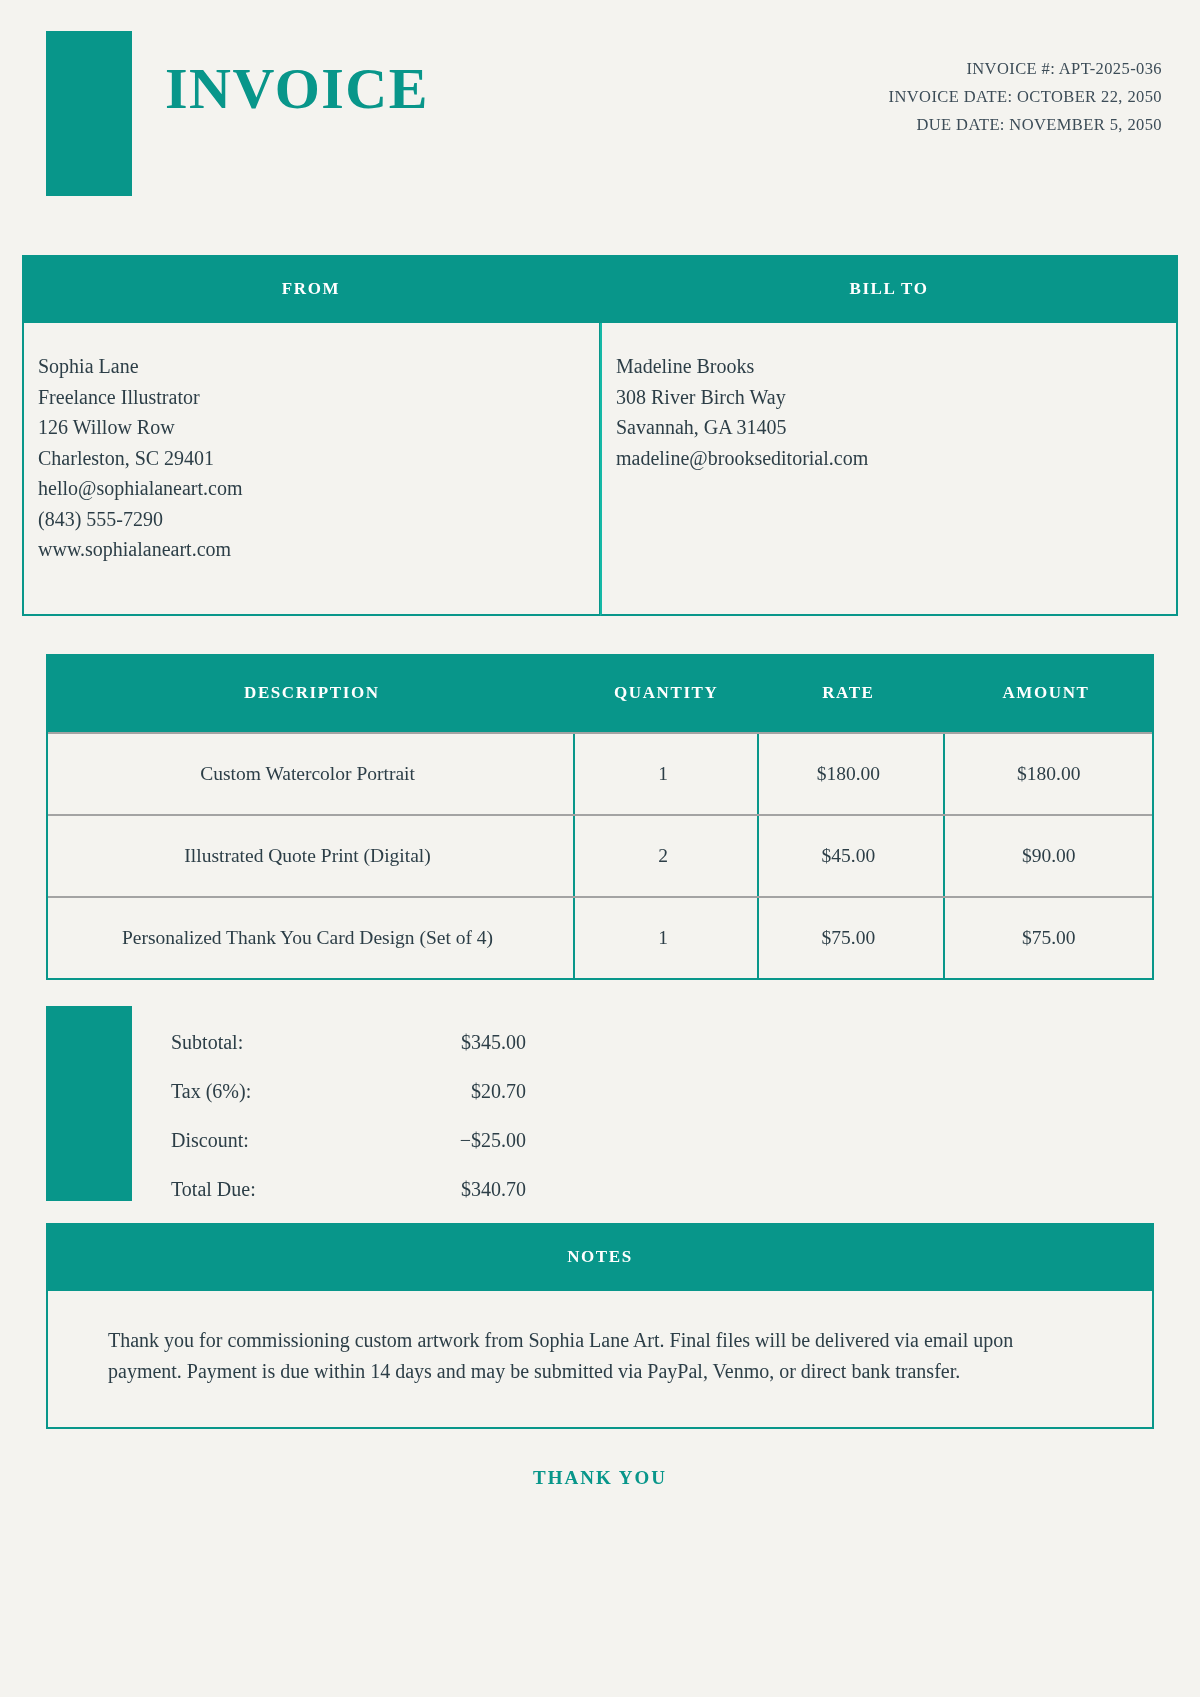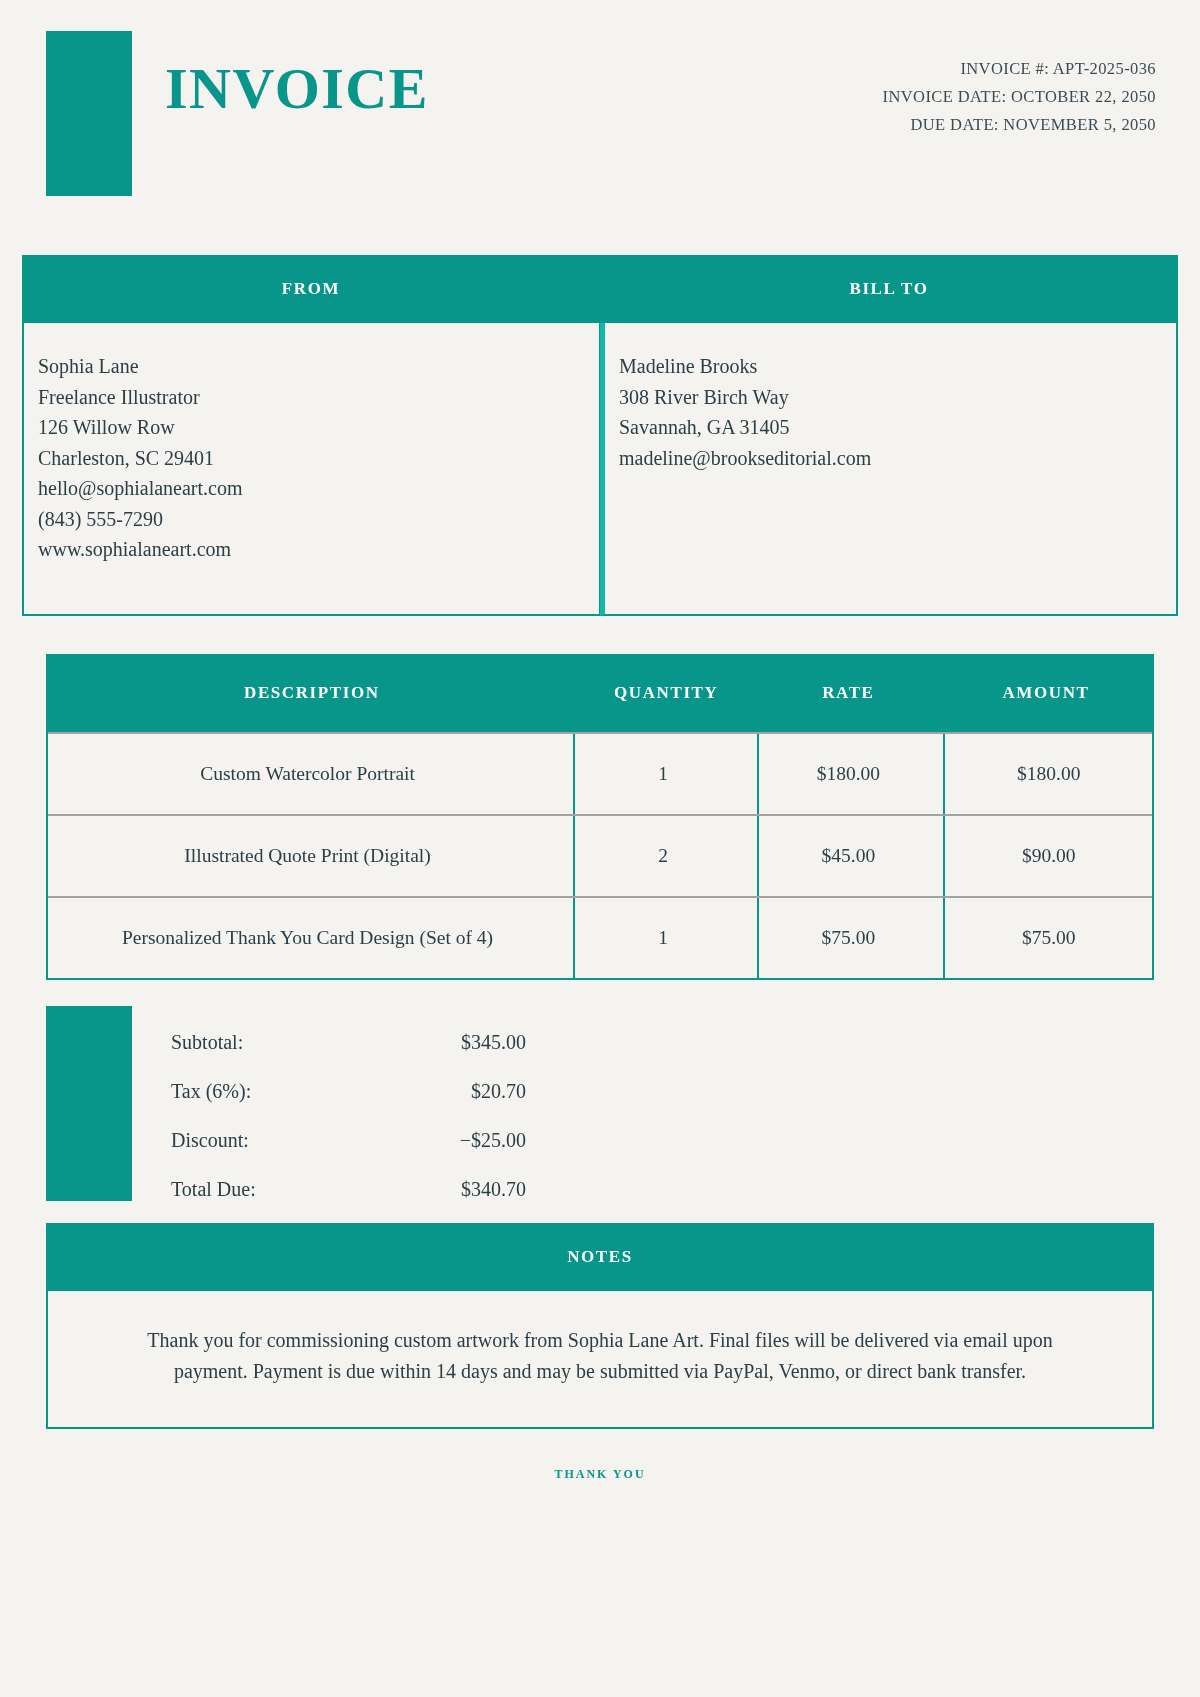"INVOICE #: APT-2025-036" .header-meta { right: 44px -> 38px }
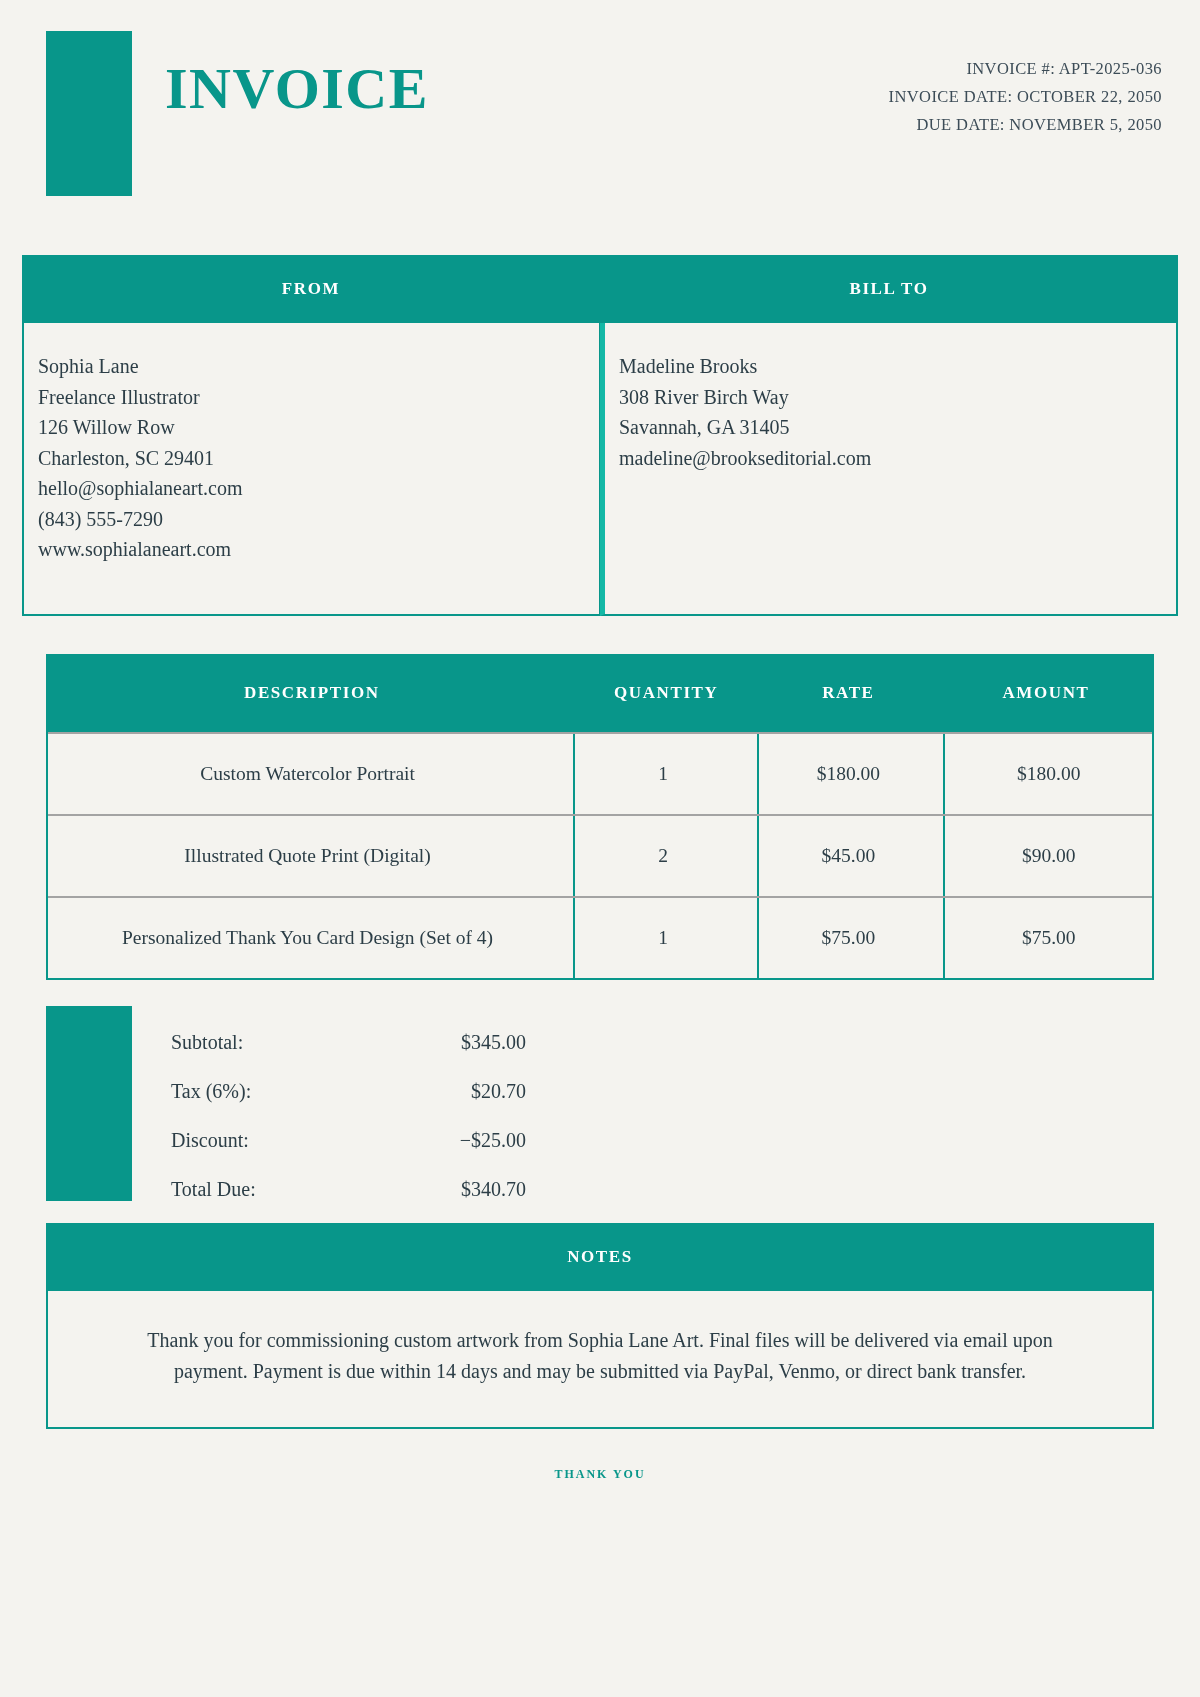"Madeline Brooks" .party-col.right .party-body { border-left: 5px solid #14b8a6 -> 2px solid #14b8a6 }
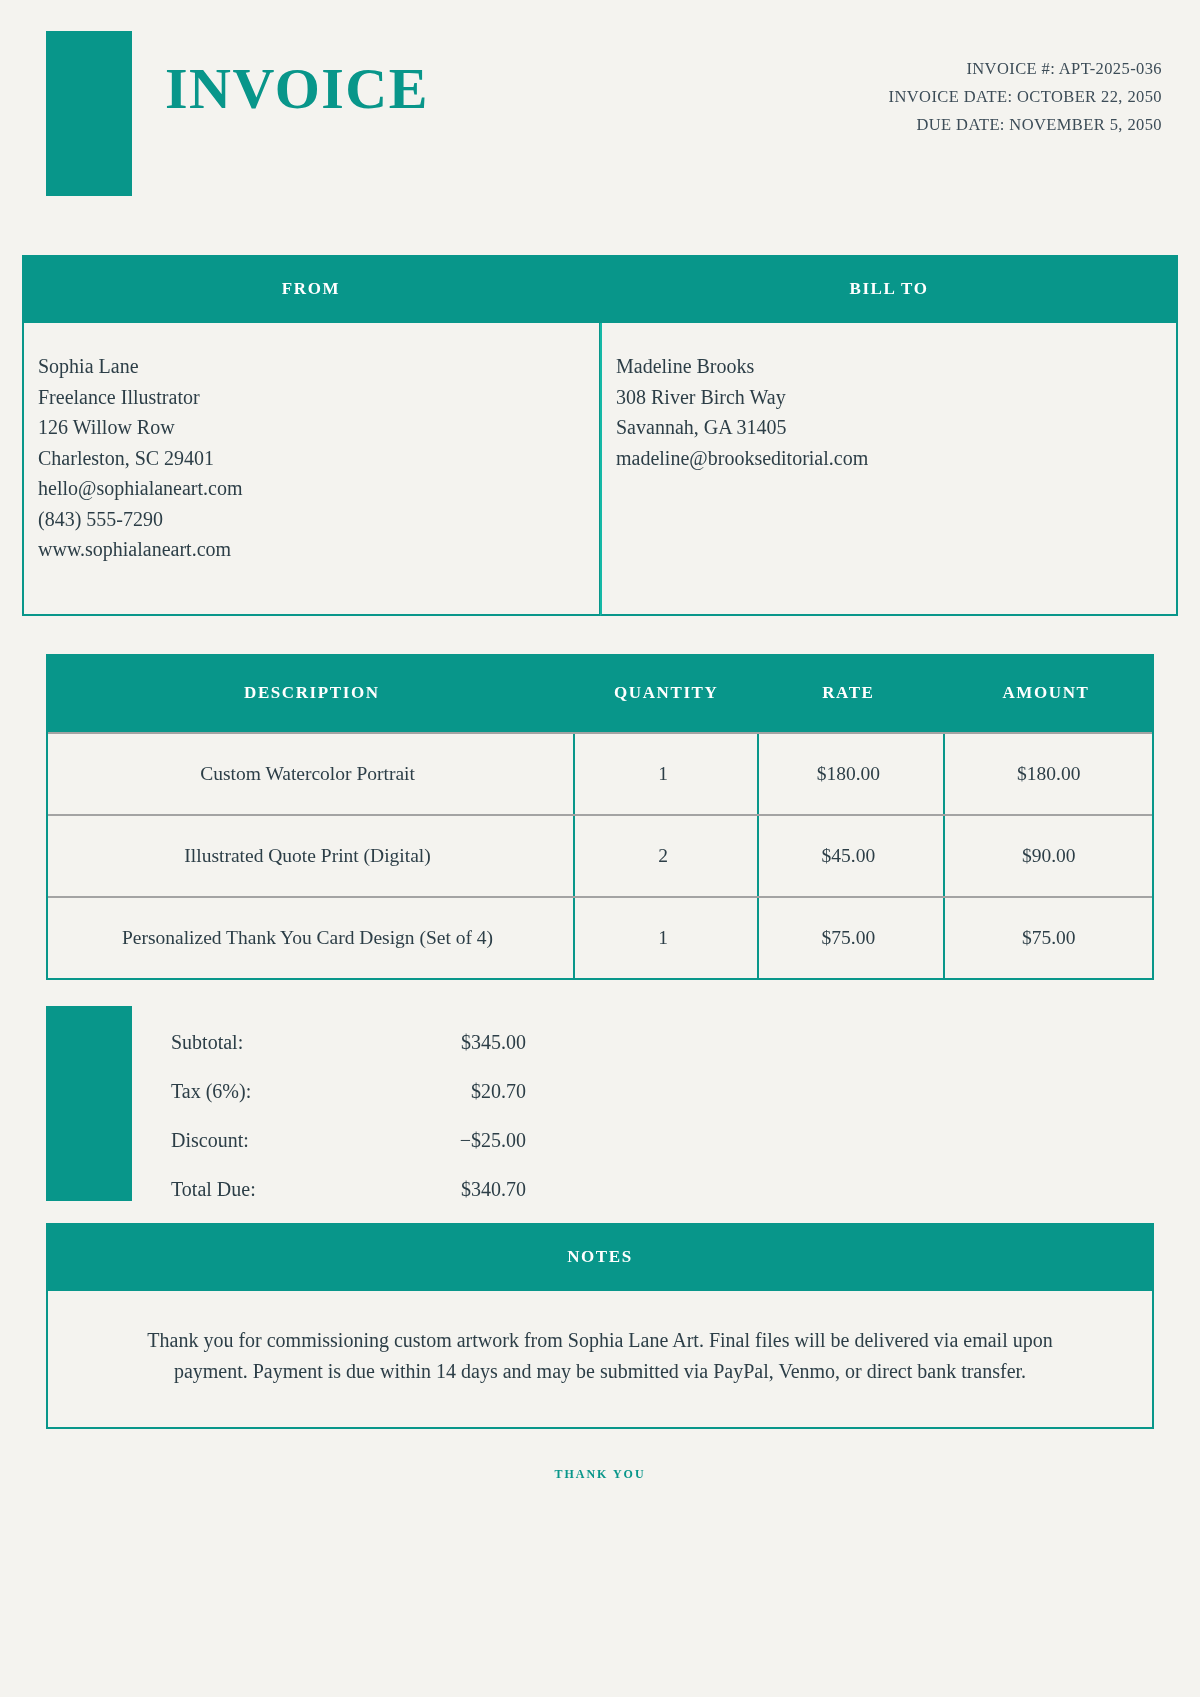"Thank you for commissioning custom" .notes-body { text-align: center -> left }
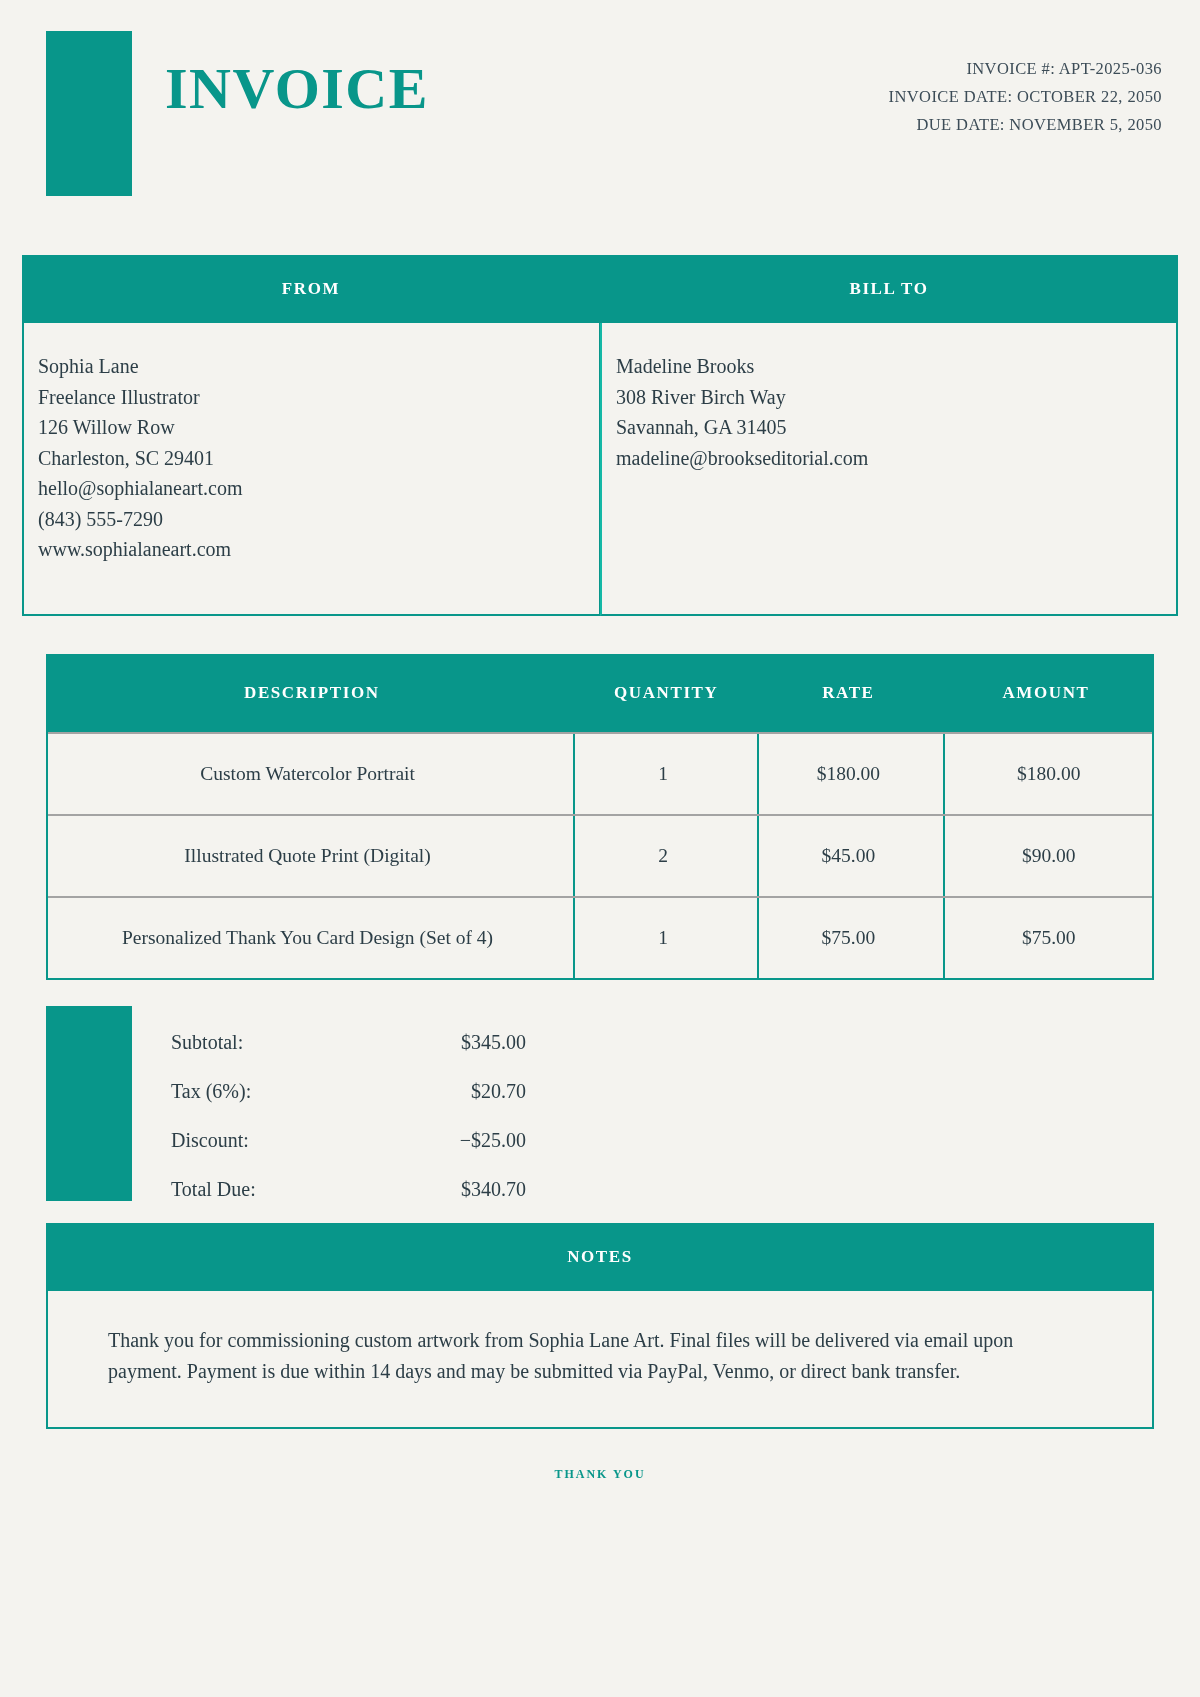"THANK YOU" .footer { font-size: 12px -> 19px }
